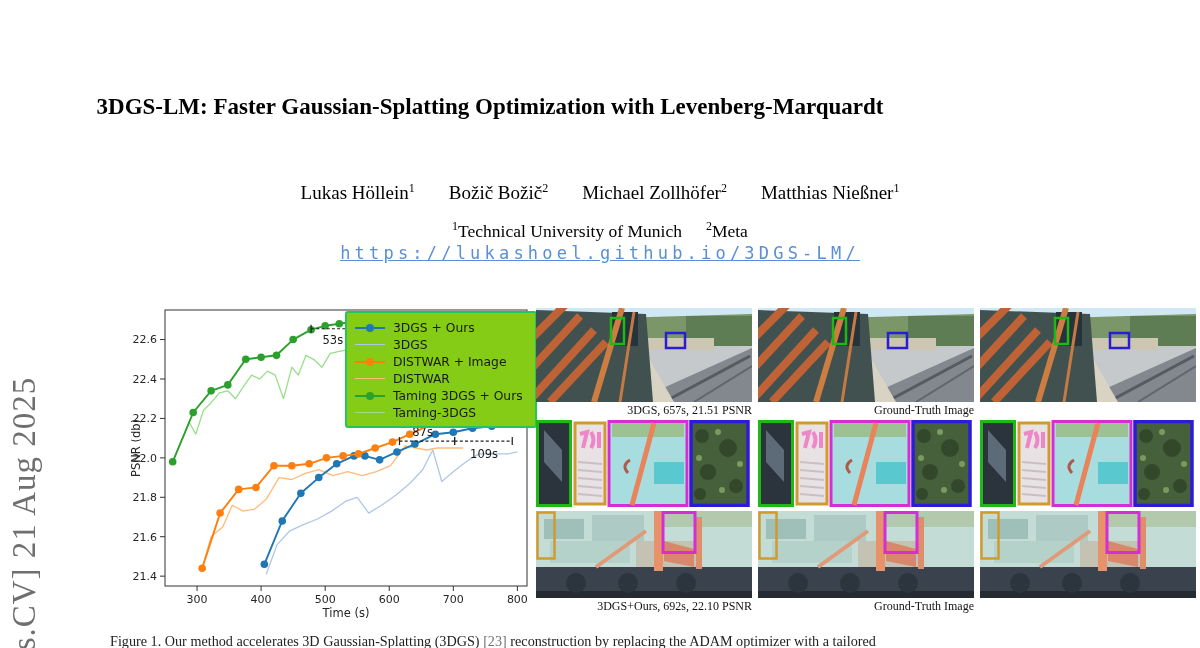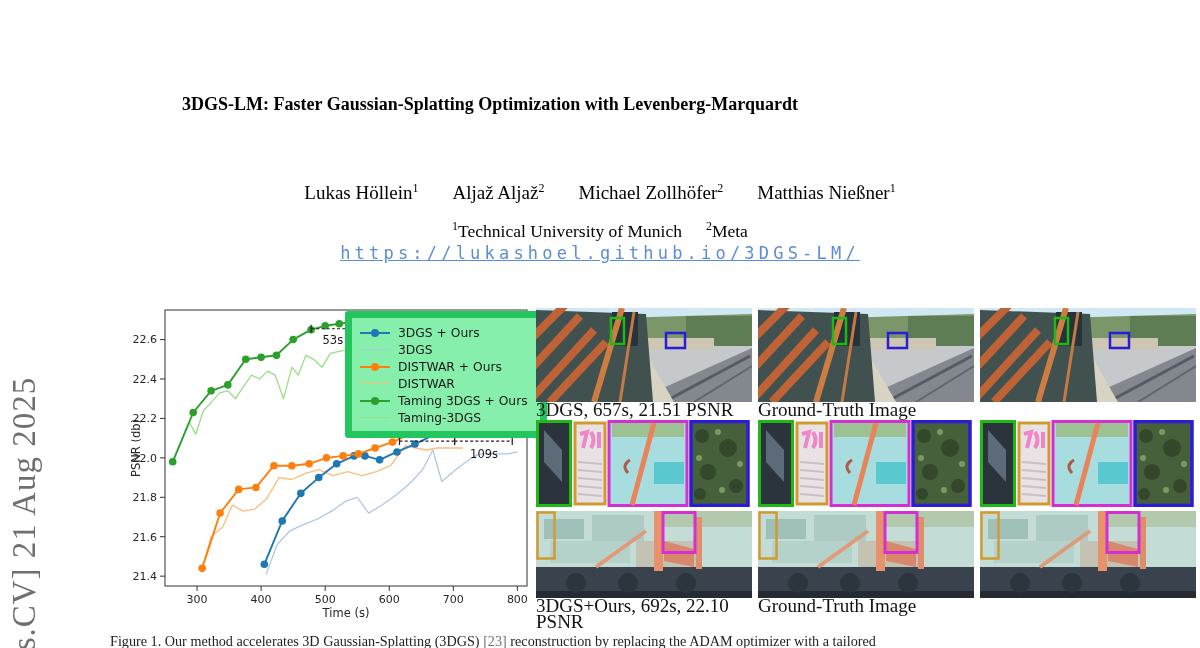"3DGS-LM: Faster Gaussian-Splatting" .title { font-size: 18px -> 23px }
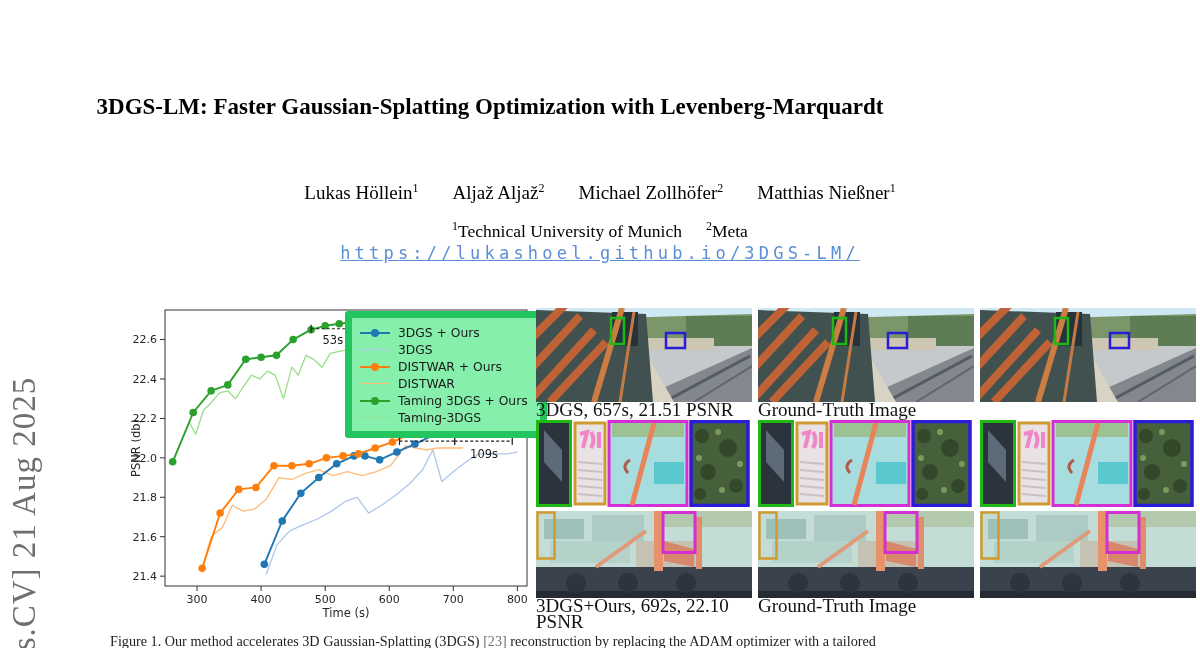"Aljaž Aljaž" span { text: Aljaž Aljaž -> Božič Božič }
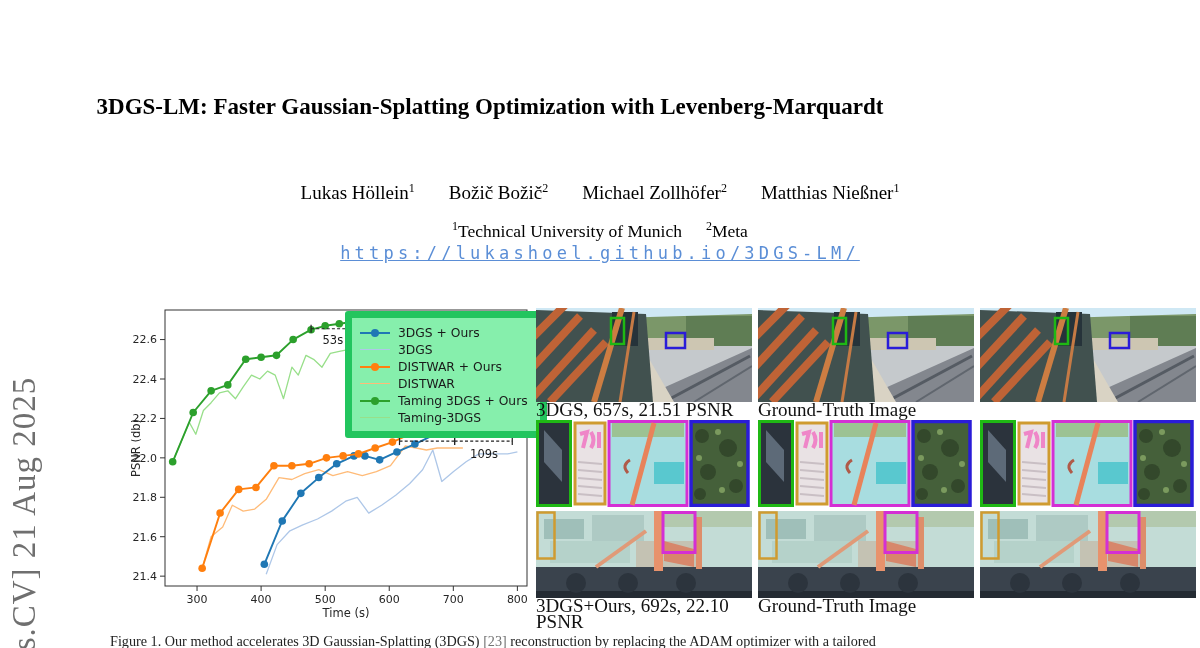"3DGS + Ours" .chart-legend { background: #86efac -> #84cc16; border: 7px solid #22c55e -> 2px solid #22c55e }
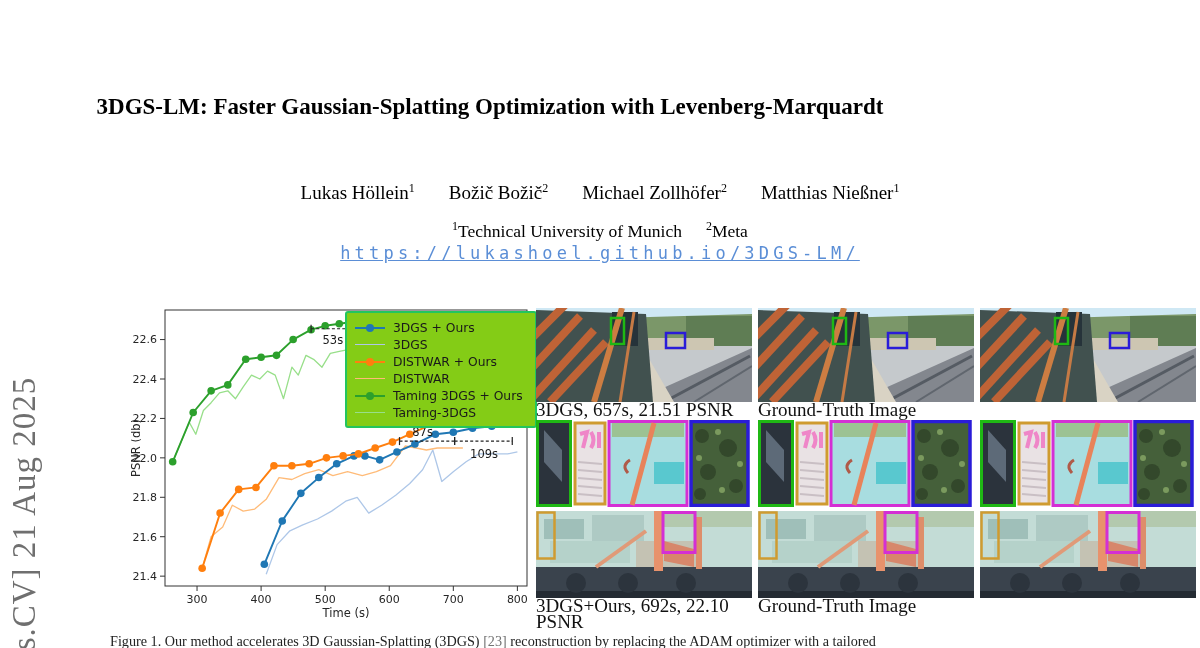"DISTWAR + Ours" span { text: Ours -> Image }
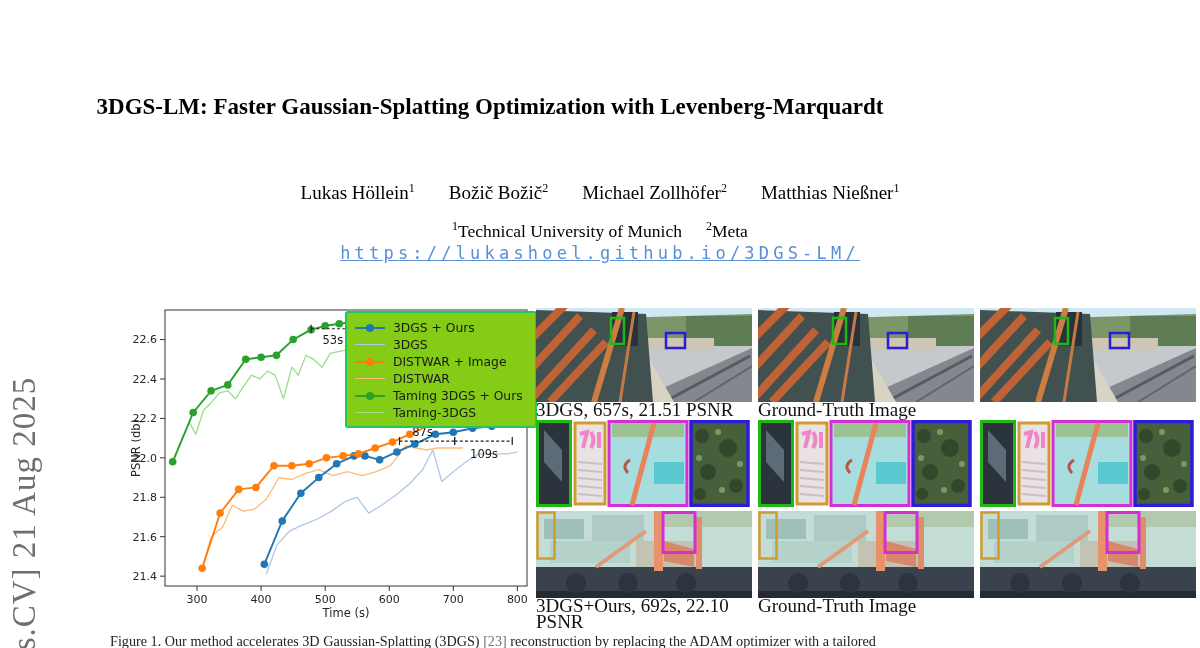"3DGS, 657s, 21.51 PSNR" .cap { font-size: 19px -> 12px; text-align: left -> right }
